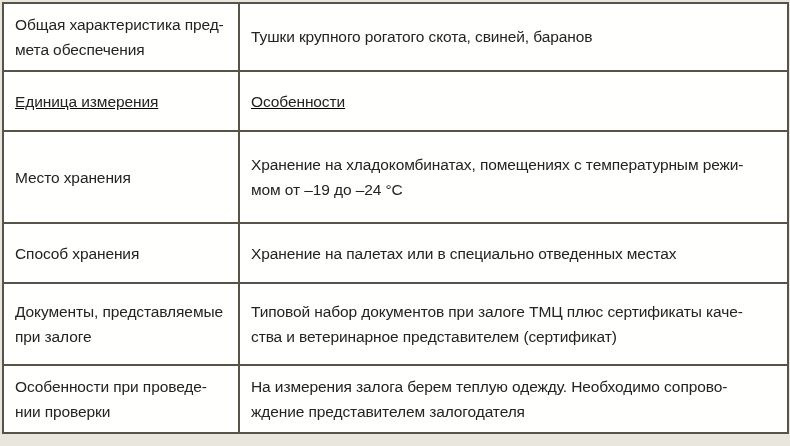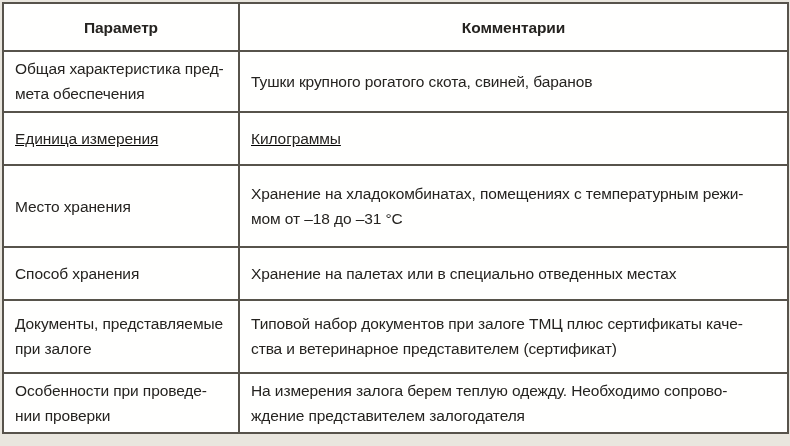"Параметр" tr.h-header { html: <tr> <th>Параметр</th> <th>Комментарии</th> </tr> -> none }
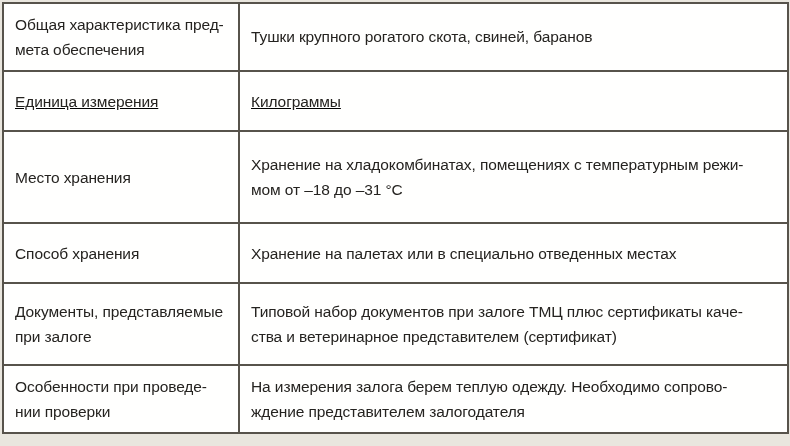"Килограммы" td { text: Килограммы -> Особенности }
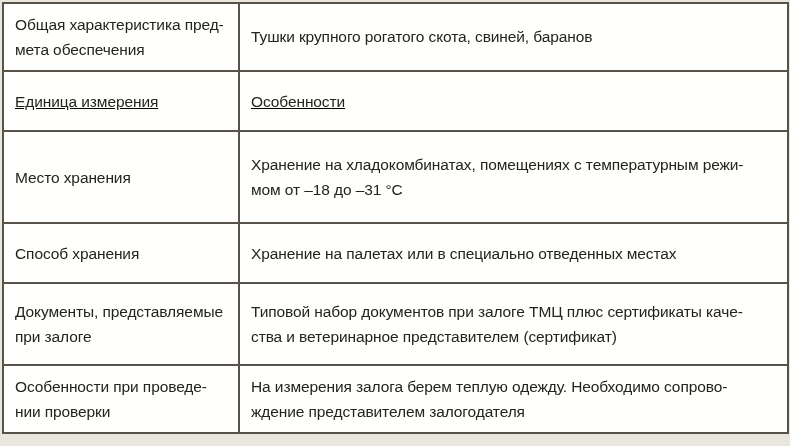"Хранение на хладокомбинатах, помещениях" td { text: 18 до –31 -> 19 до –24 }
